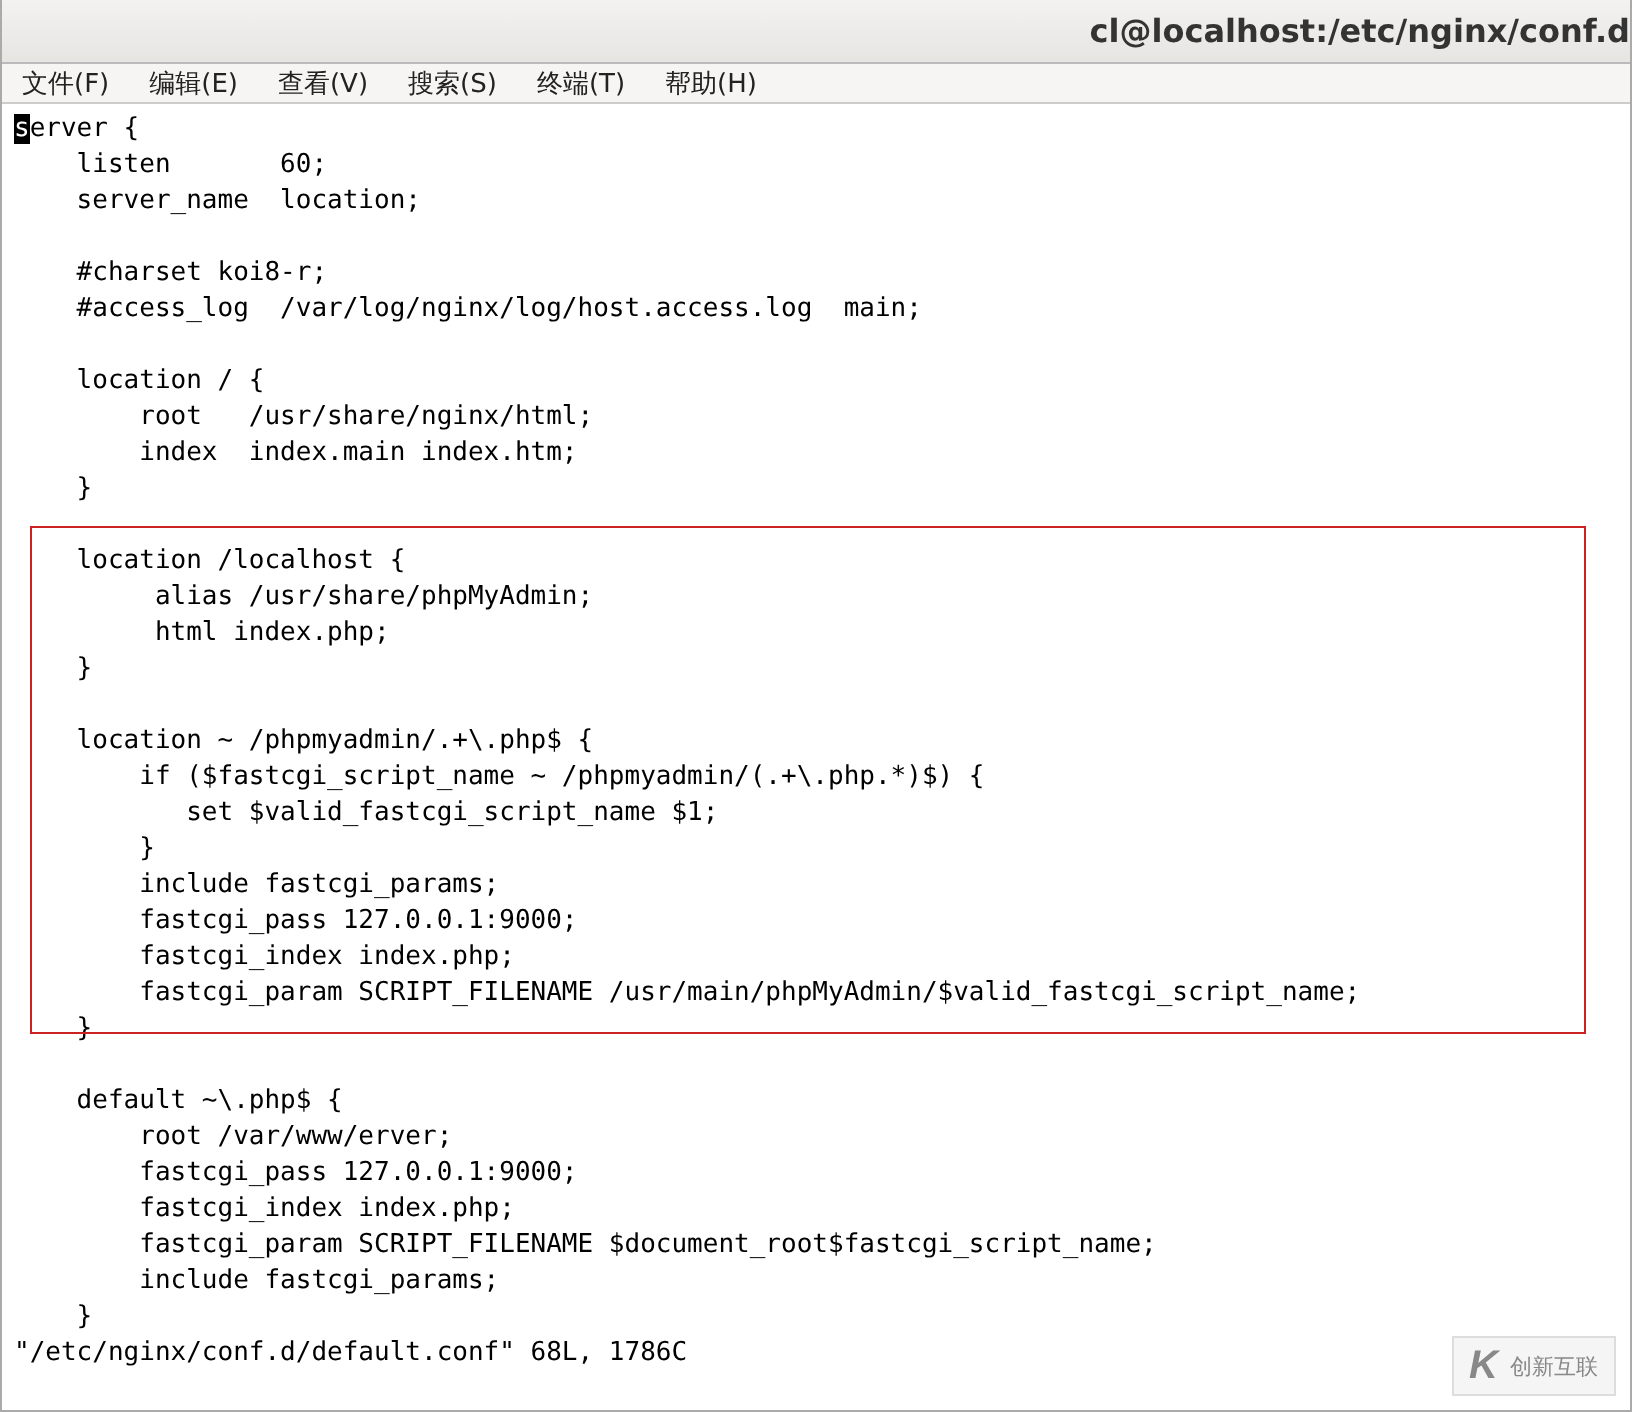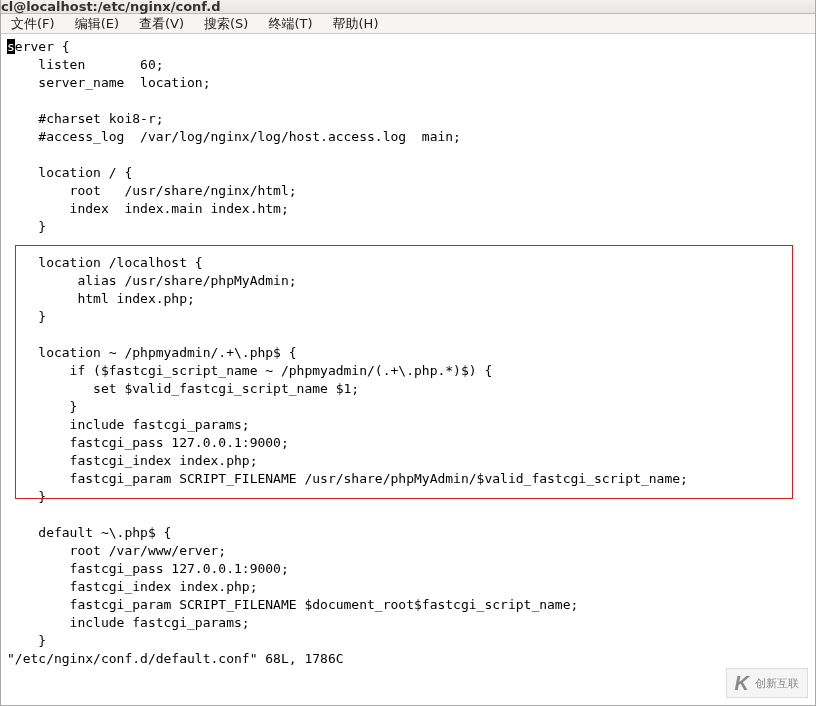"cl@localhost:/etc/nginx/conf.d" .titlebar { font-size: 13px -> 16px; height: 14px -> 32px; justify-content: flex-start -> flex-end }
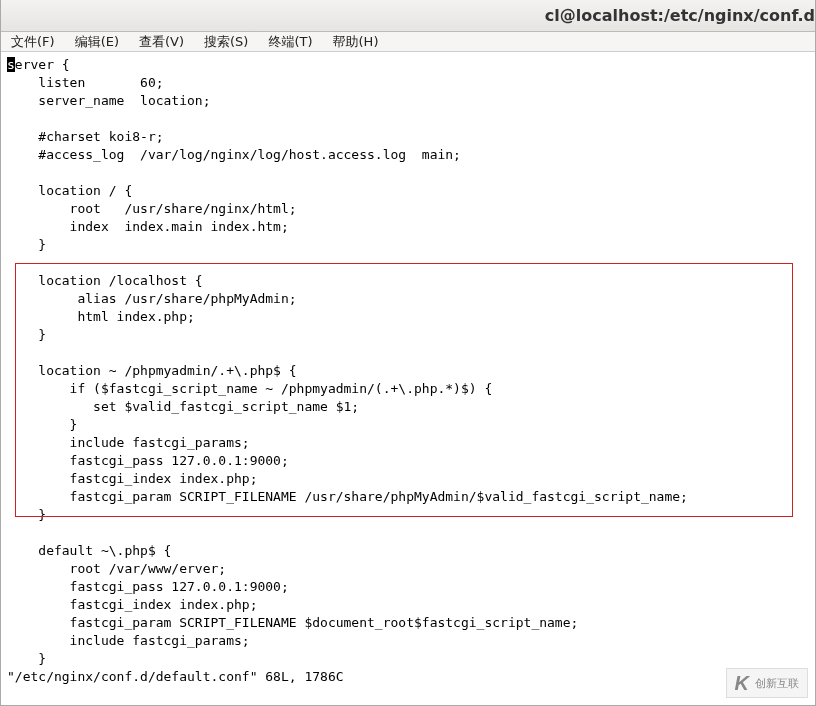"fastcgi_param SCRIPT_FILENAME" span { text: /usr/share/phpMyAdmin/$valid -> /usr/main/phpMyAdmin/$valid }
